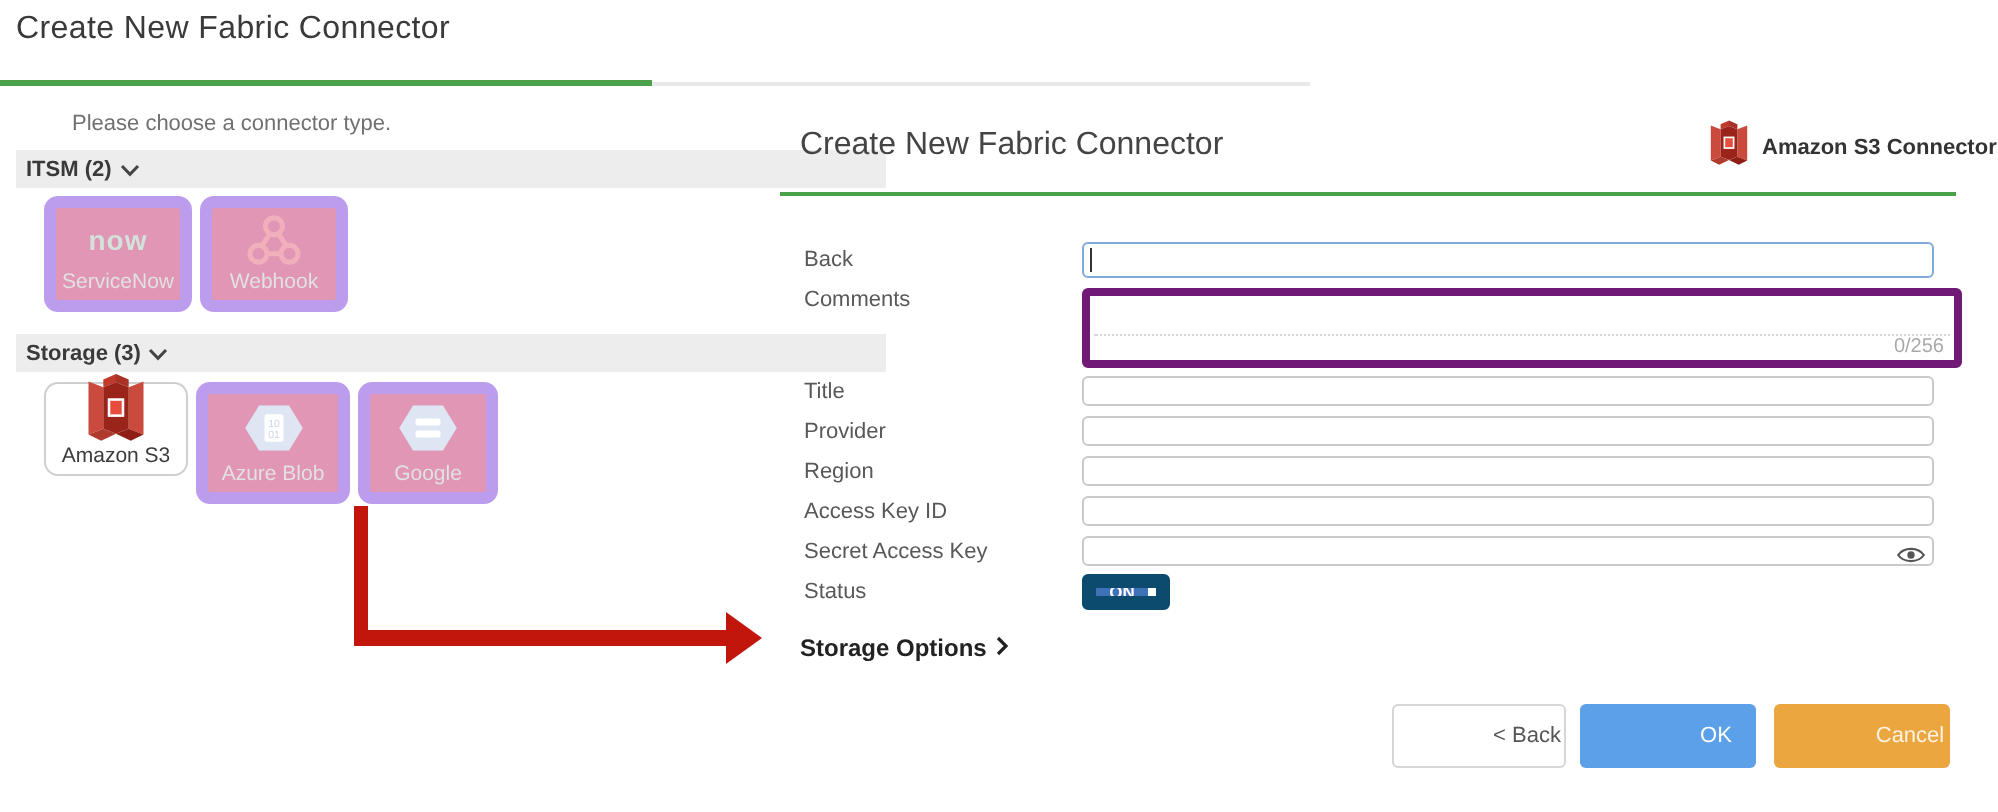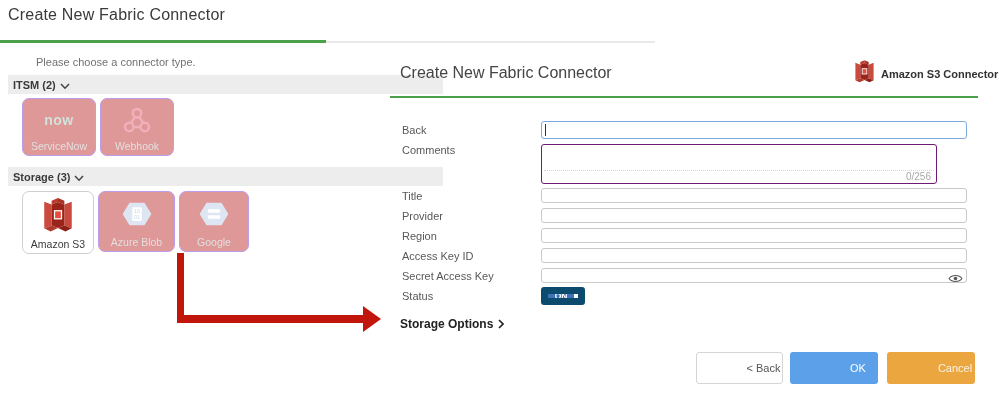"now" .tile { background: #b91c1c -> #be185d; border: 1px solid #6d28d9 -> 6px solid #6d28d9 }
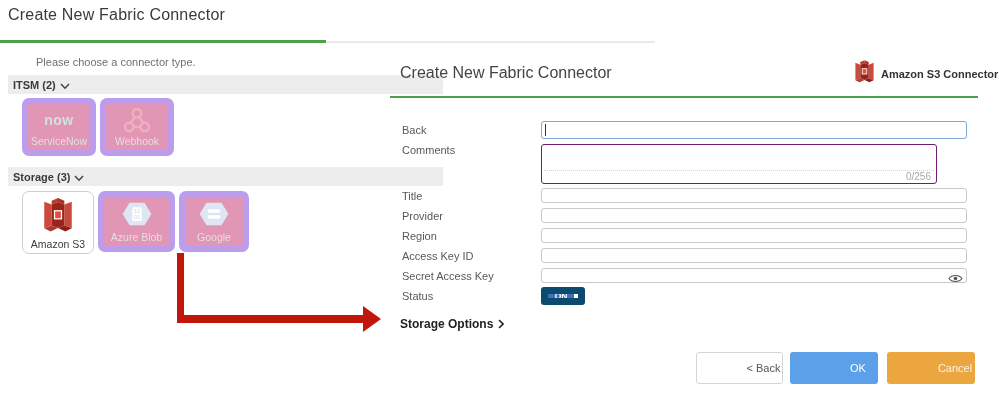"0/256" .comments-box { border: 1px solid #701a75 -> 4px solid #701a75; width: 396px -> 440px }
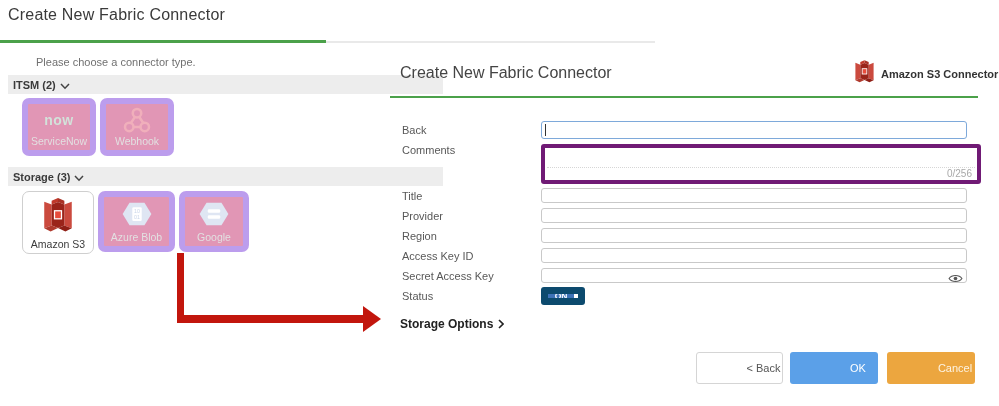"Amazon S3" .row-st-1 { height: 63px -> 47px }
